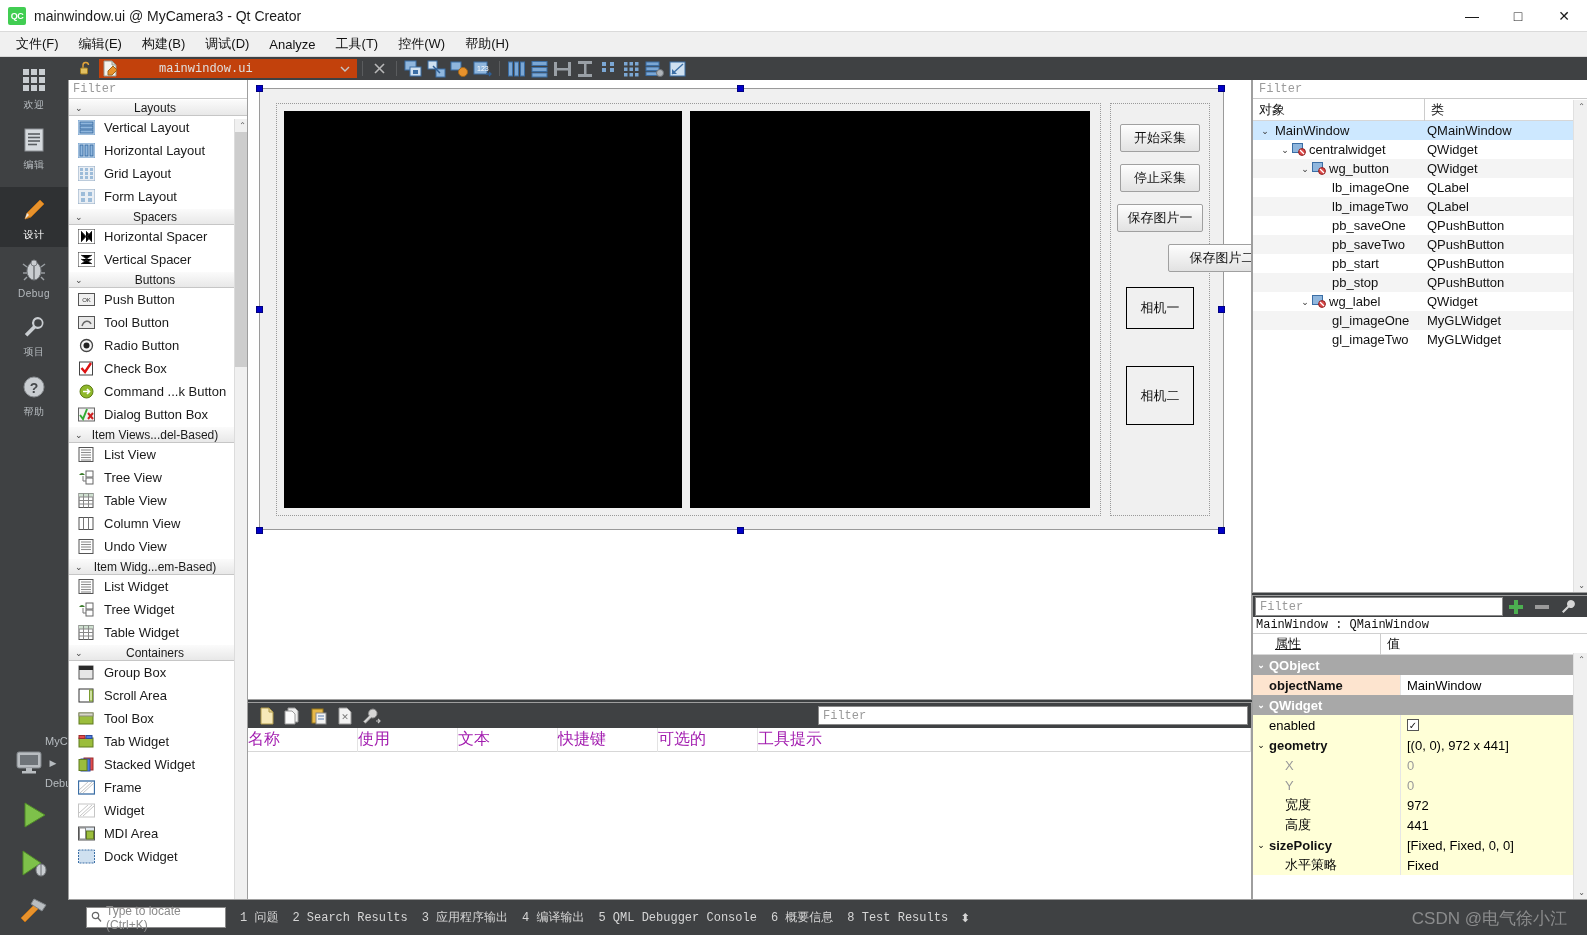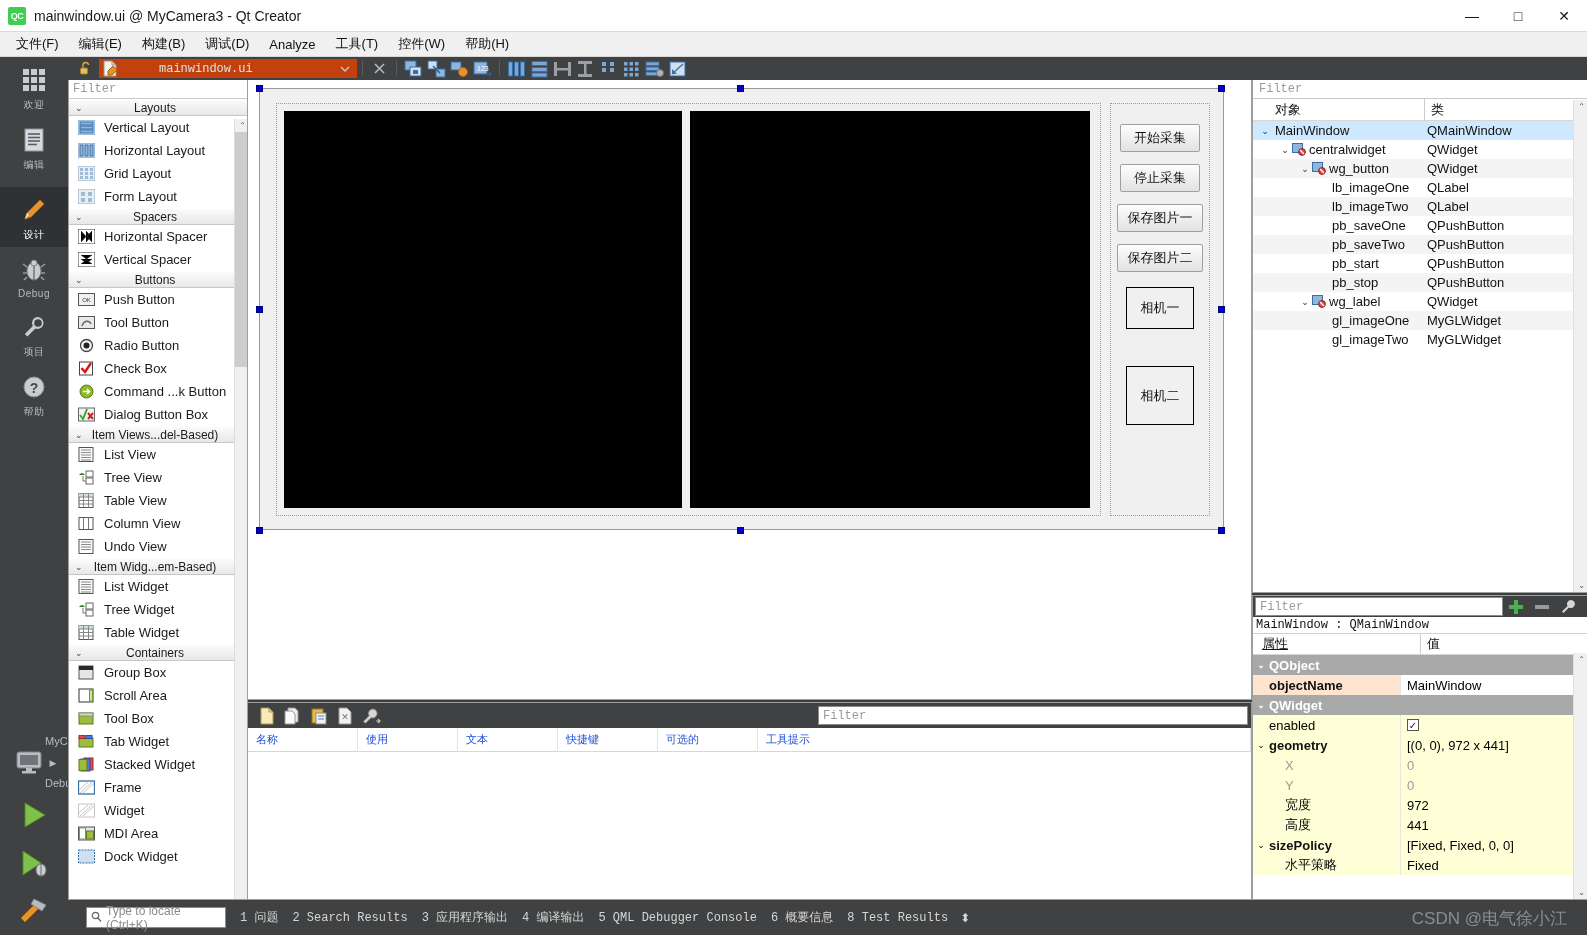"对象" .oi-h1 { padding-left: 22px -> 6px }
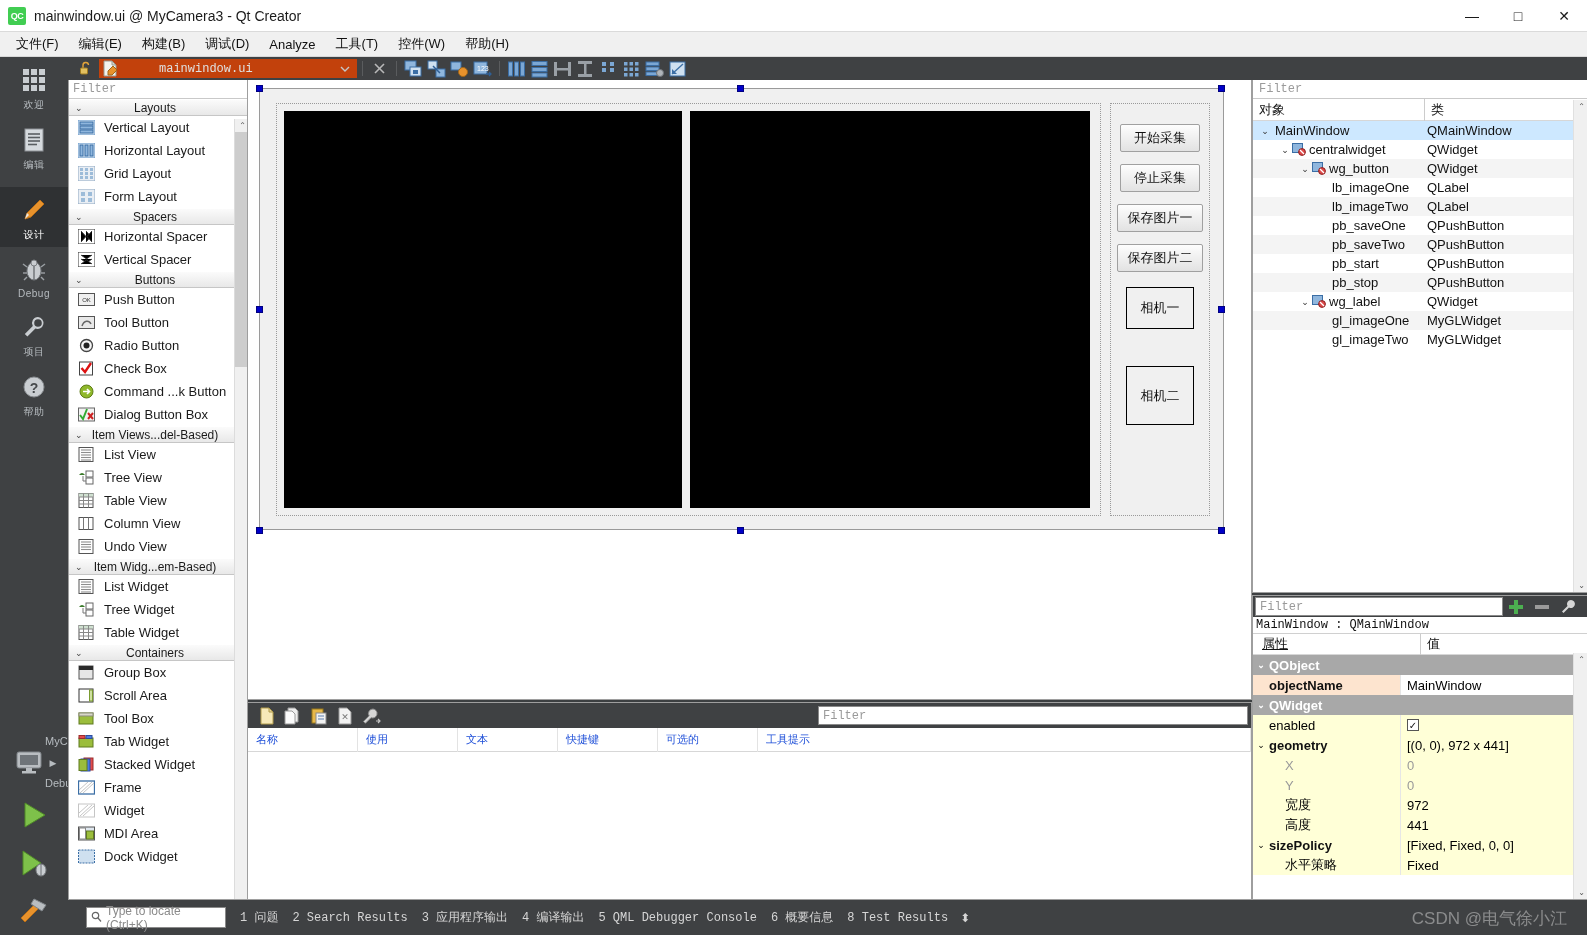"保存图片二" div.pbtn { left: 857px -> 908px; width: 86px -> 108px }
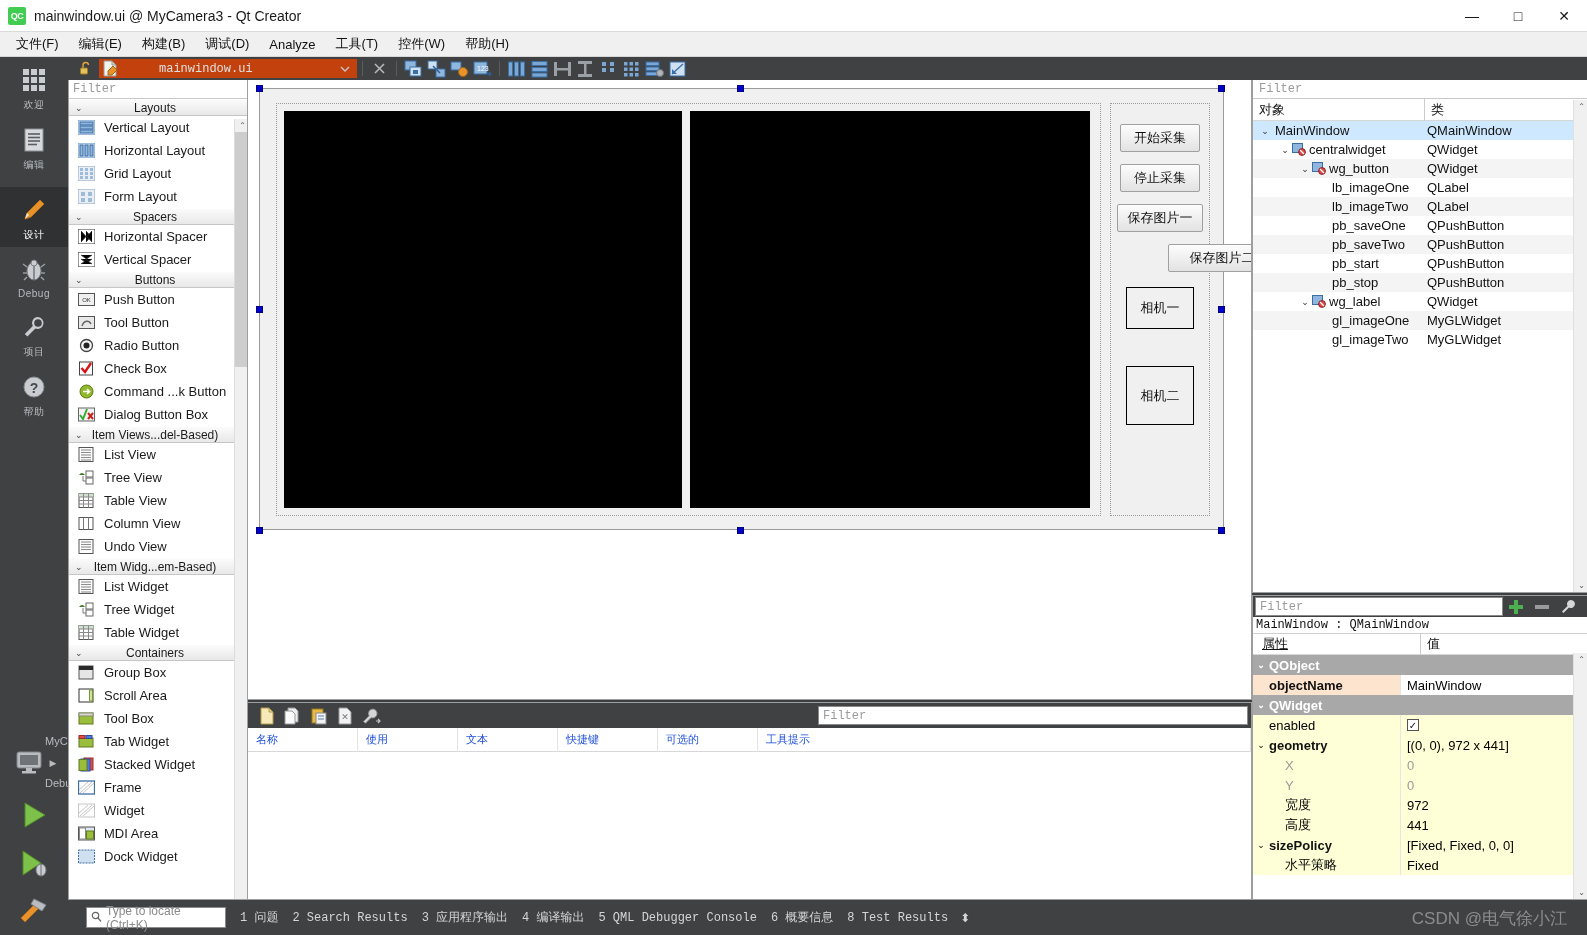"属性" .pe-h1 { padding-left: 9px -> 22px; width: 168px -> 128px }
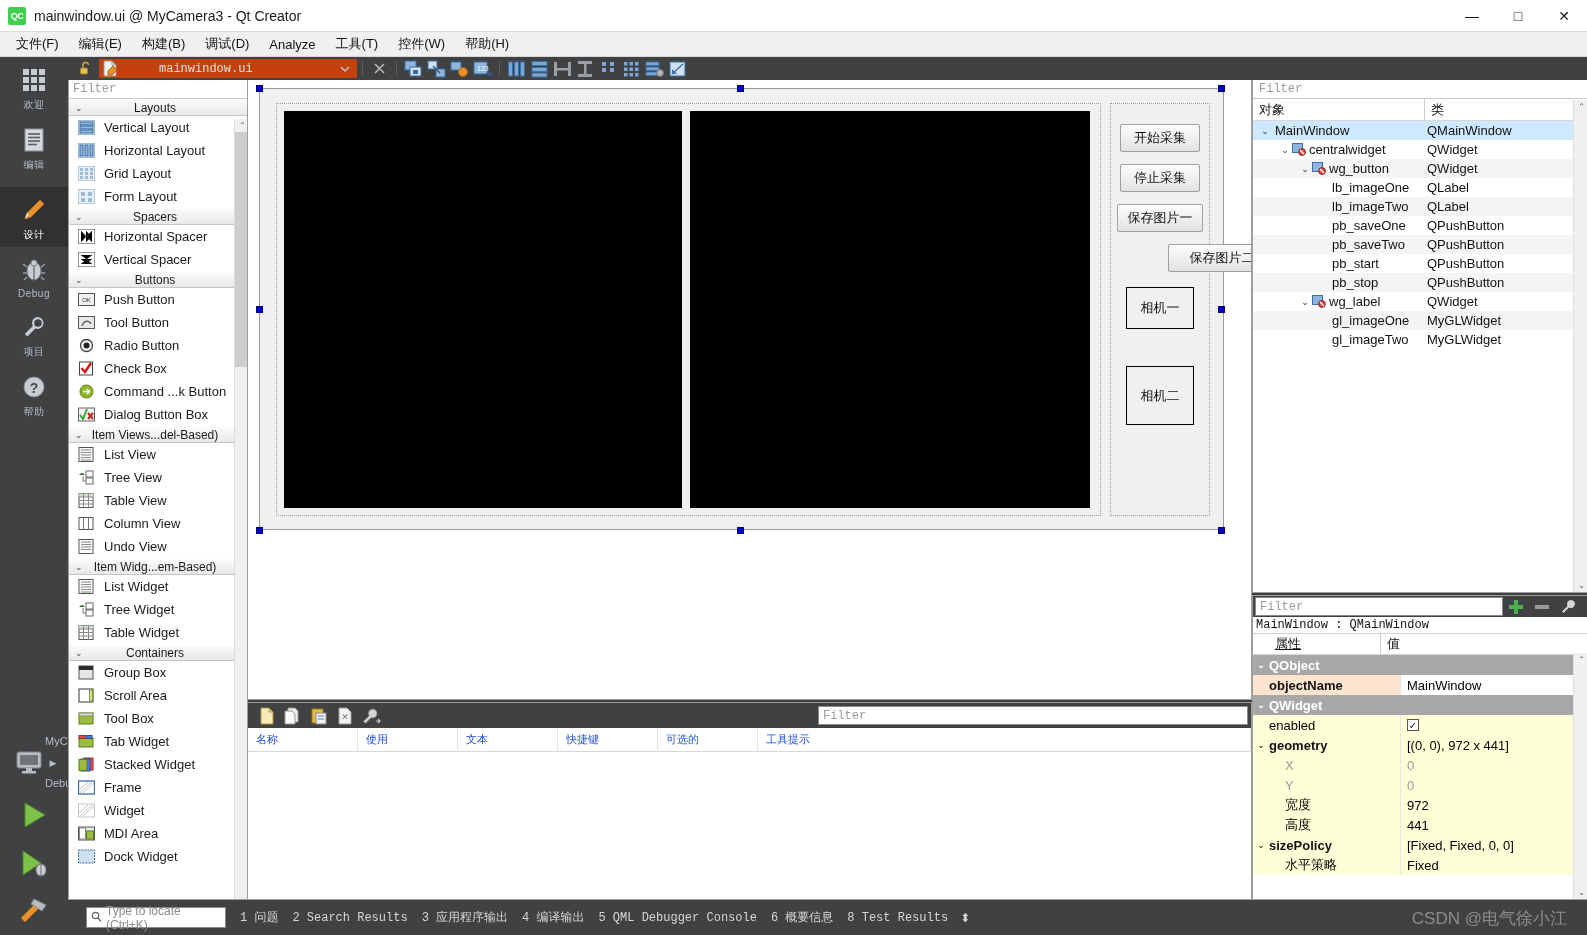"名称" .ae-col { color: #1d4ed8 -> #a21caf; font-size: 11px -> 16px; padding-left: 8px -> none }
